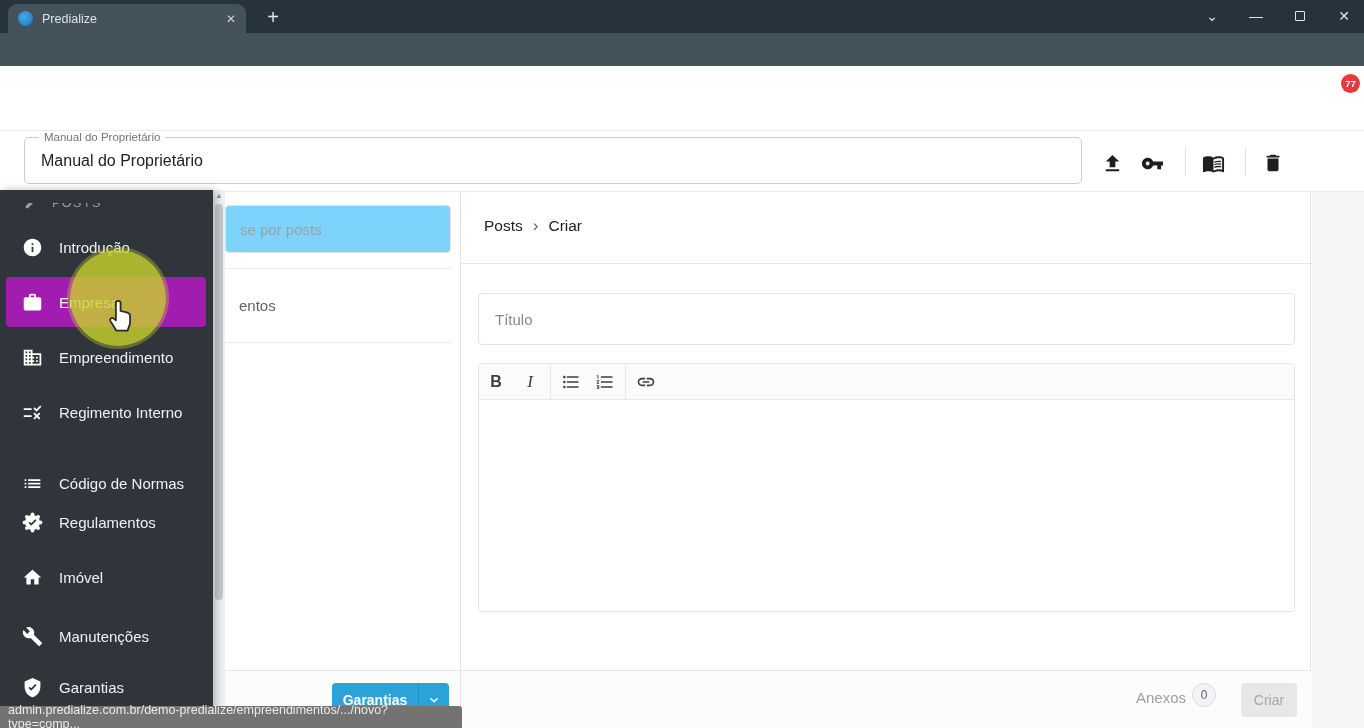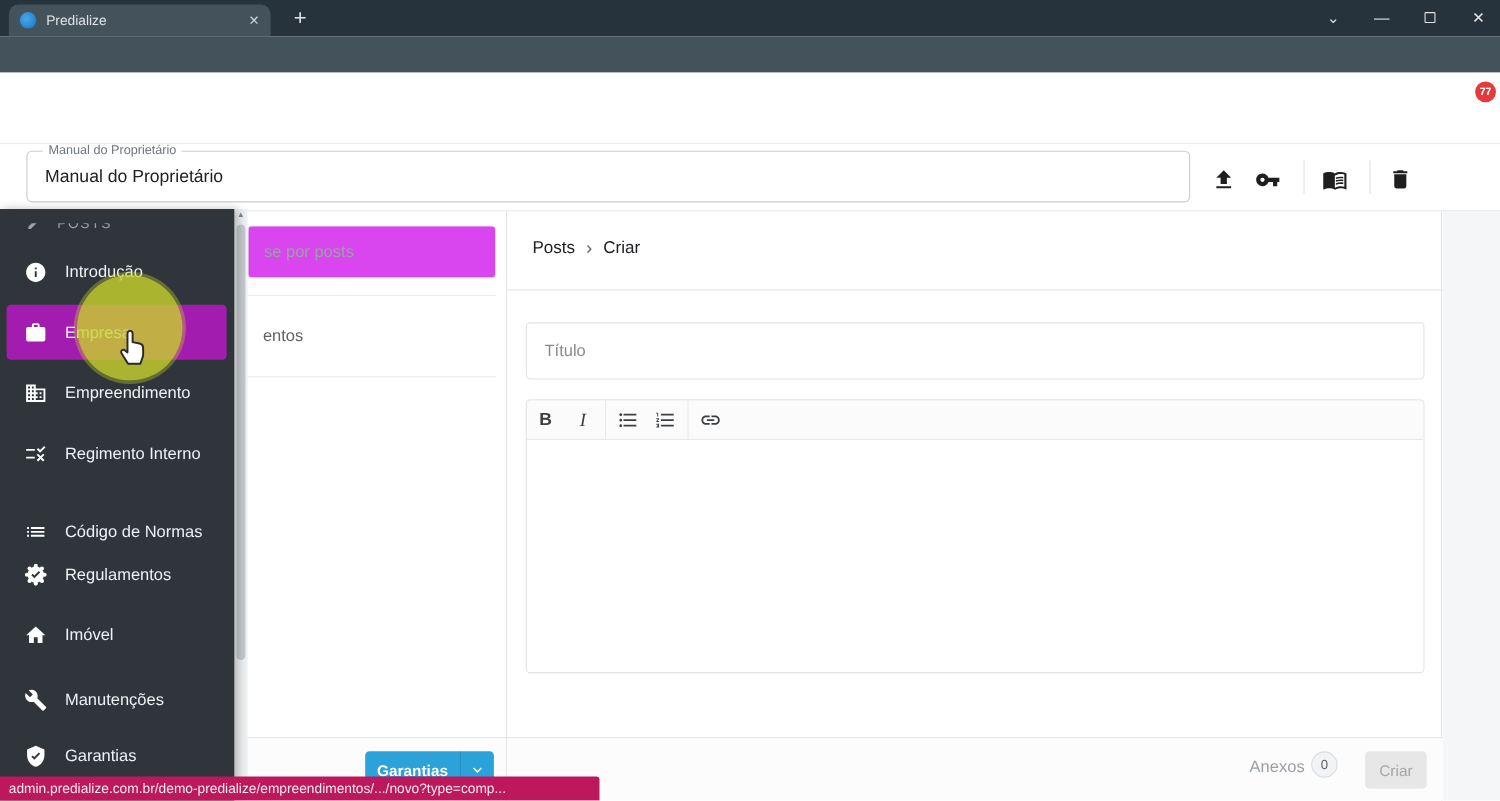"se por posts" #search-card { background: #d946ef -> #7dd3fc }
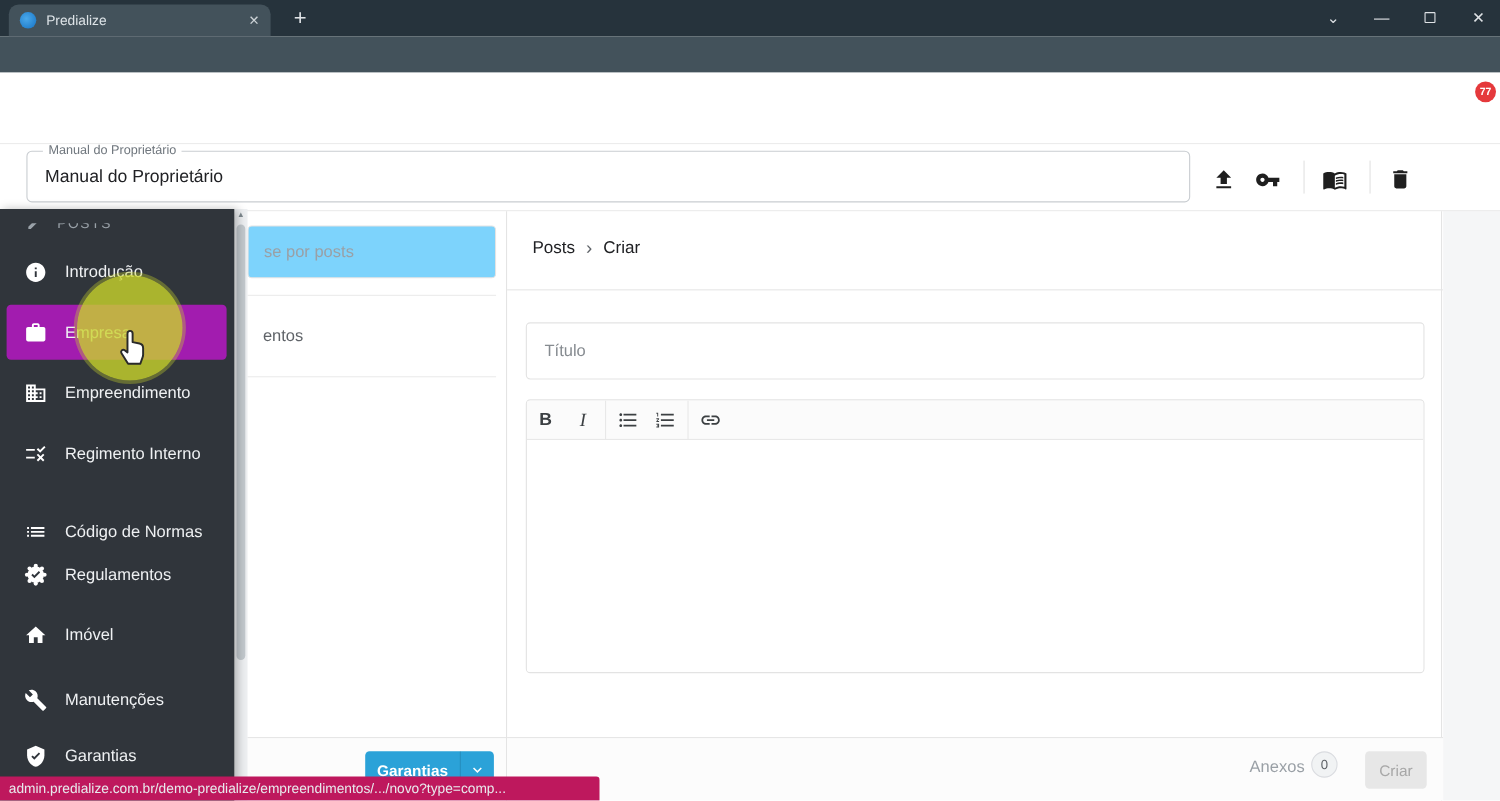"admin.predialize.com.br/demo-predialize/" #statusbar { background: #be185d -> #737373; width: 545px -> 462px }
